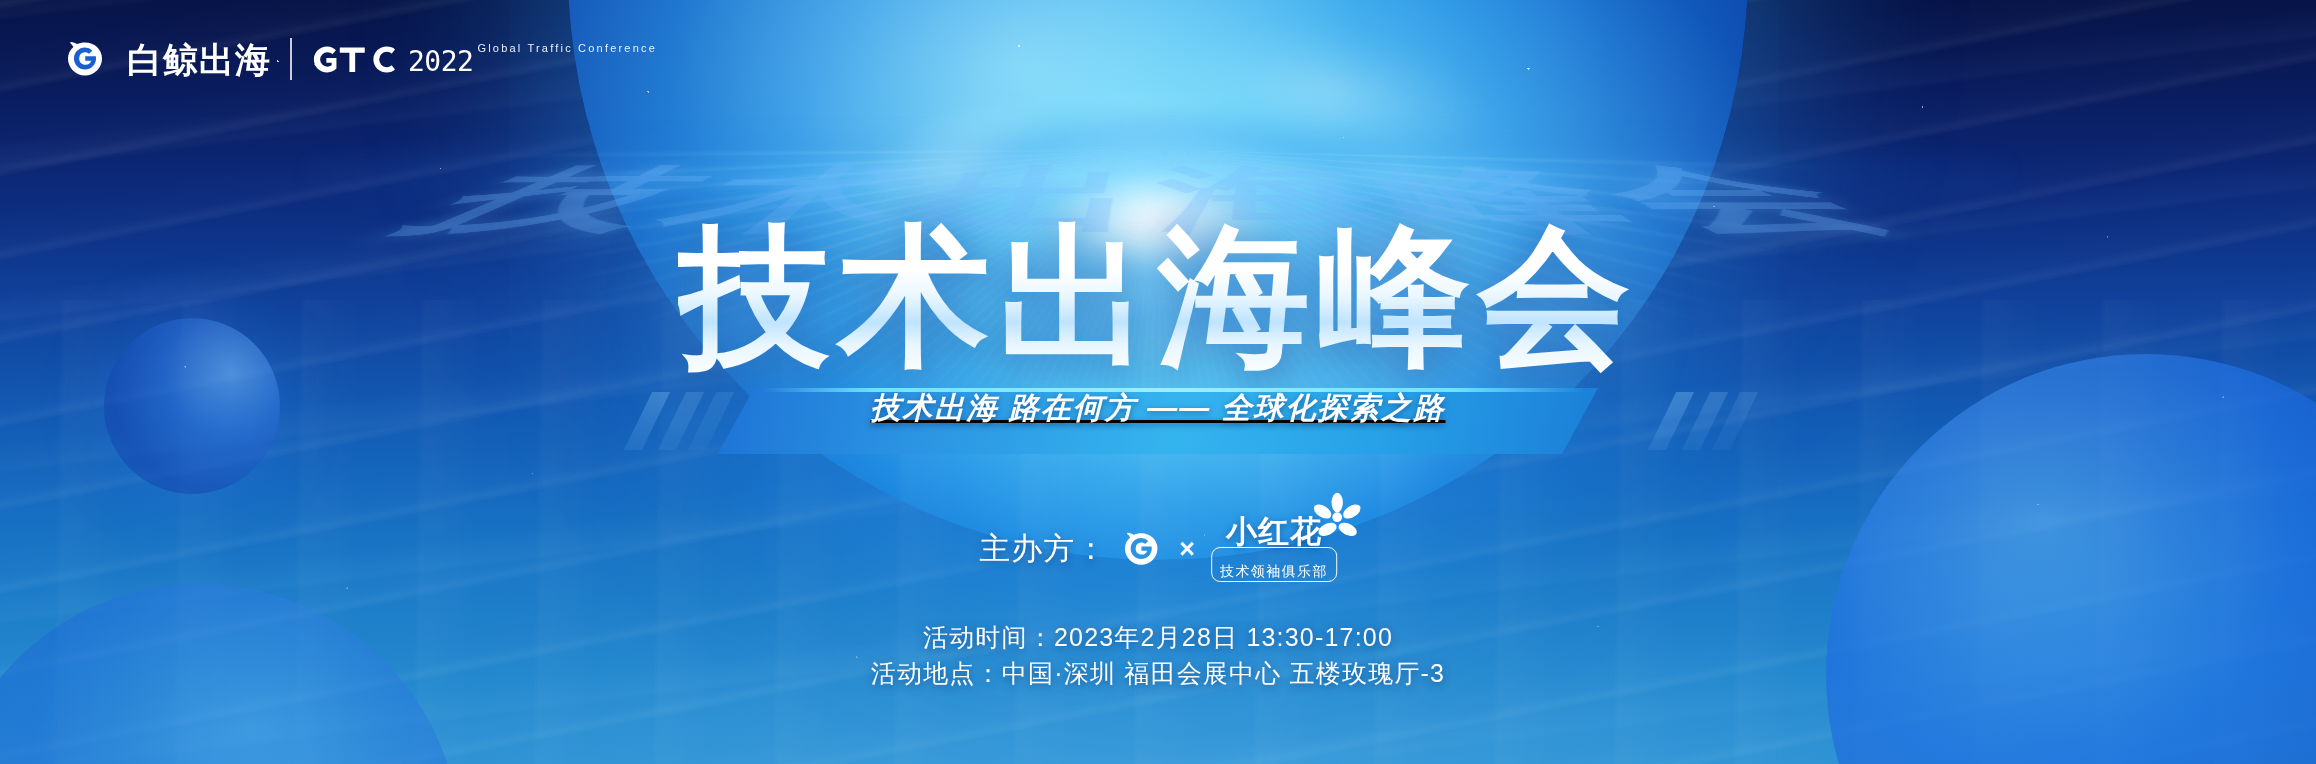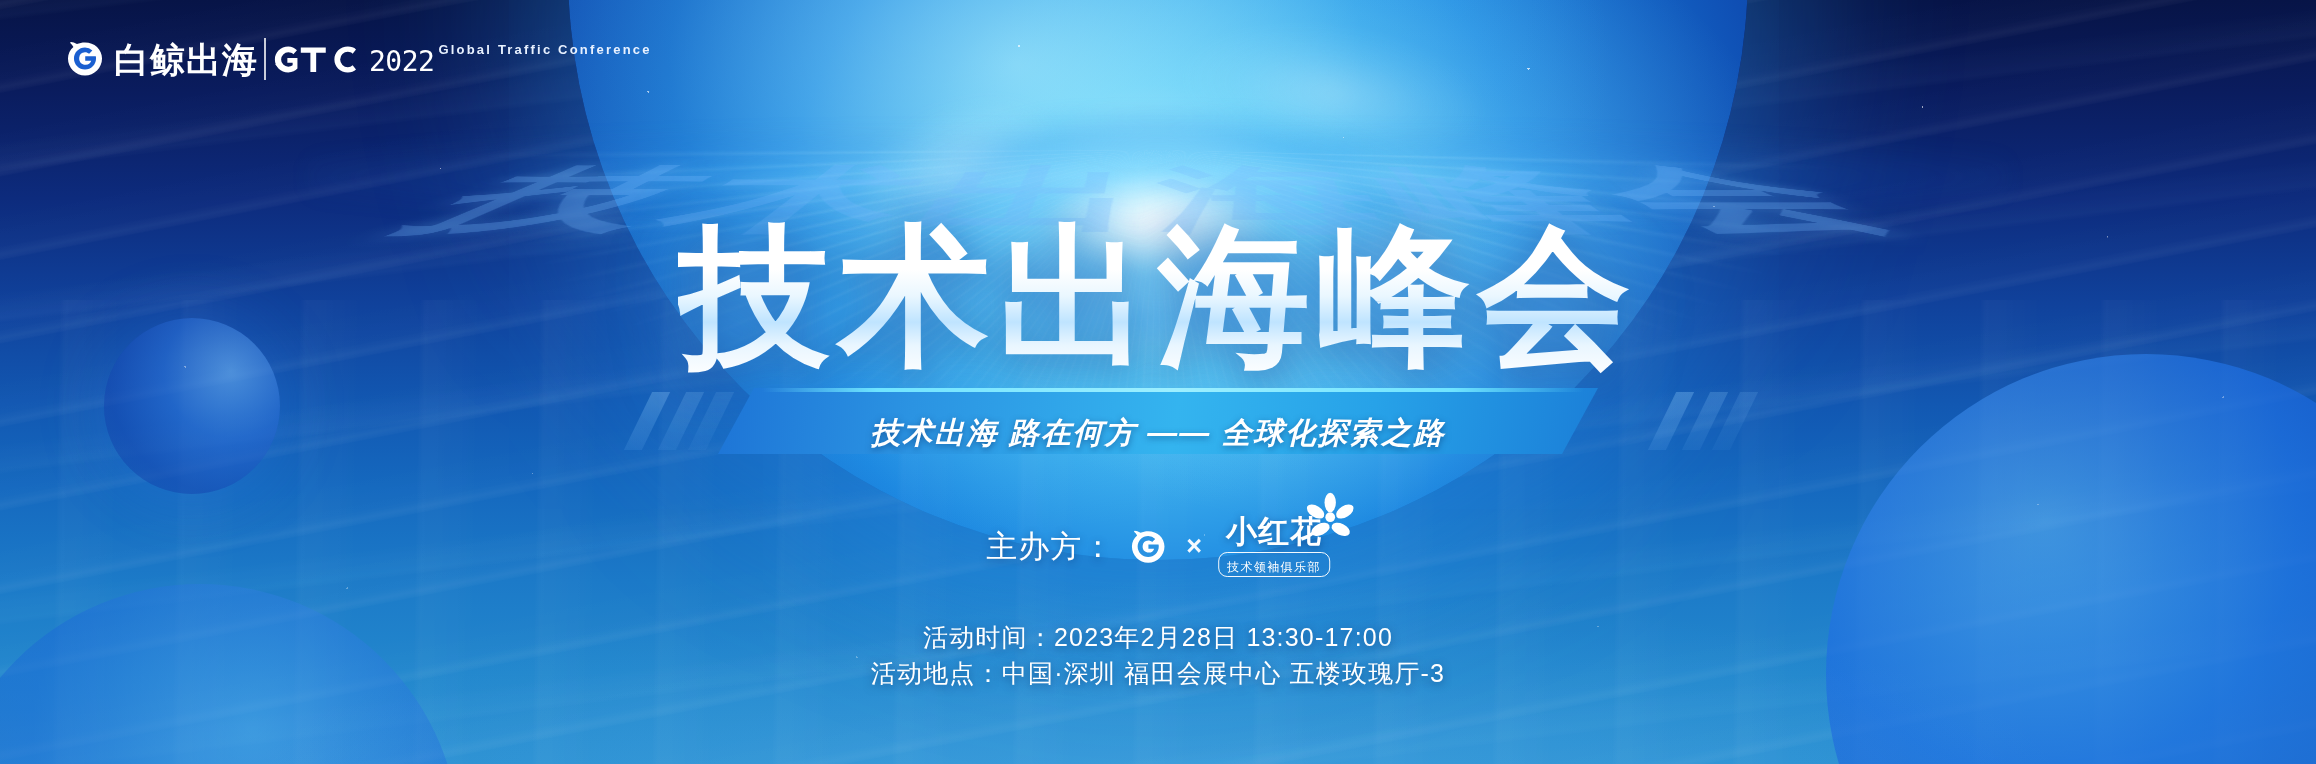"白鲸出海" #logo-lockup { gap: 6px -> 19px }
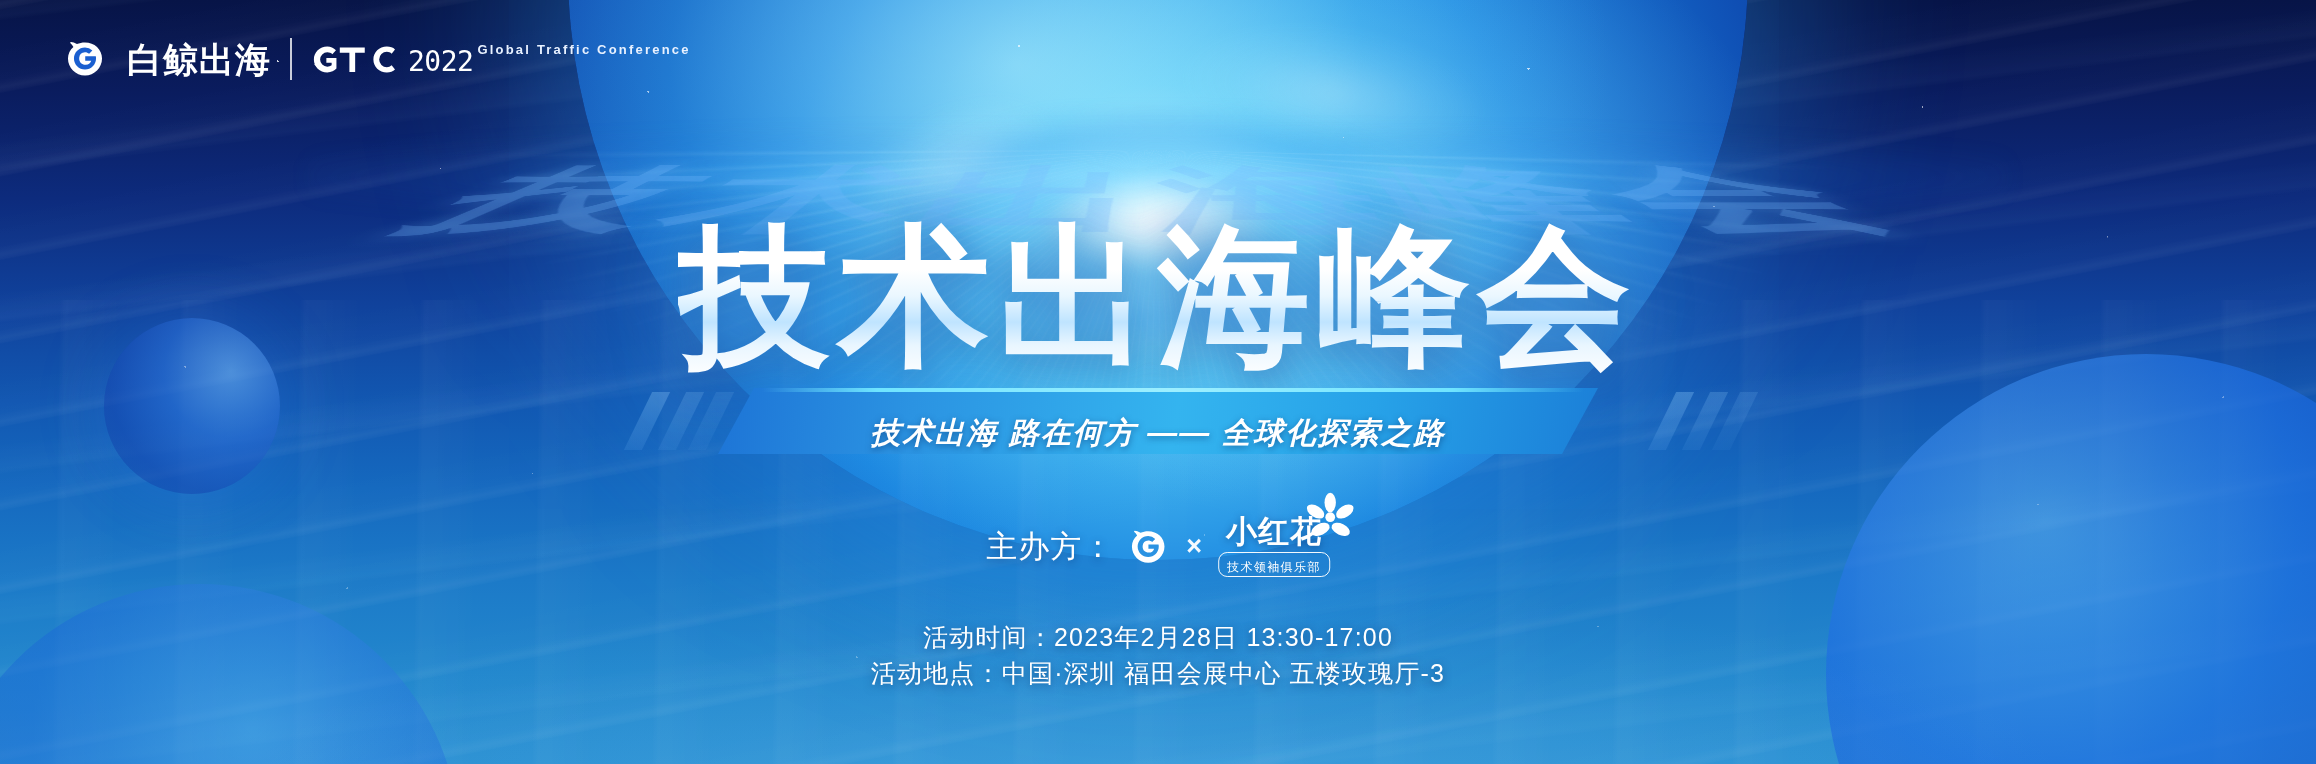"Global Traffic Conference" #gtc-sub { font-size: 13px -> 11px; font-weight: bold -> none }
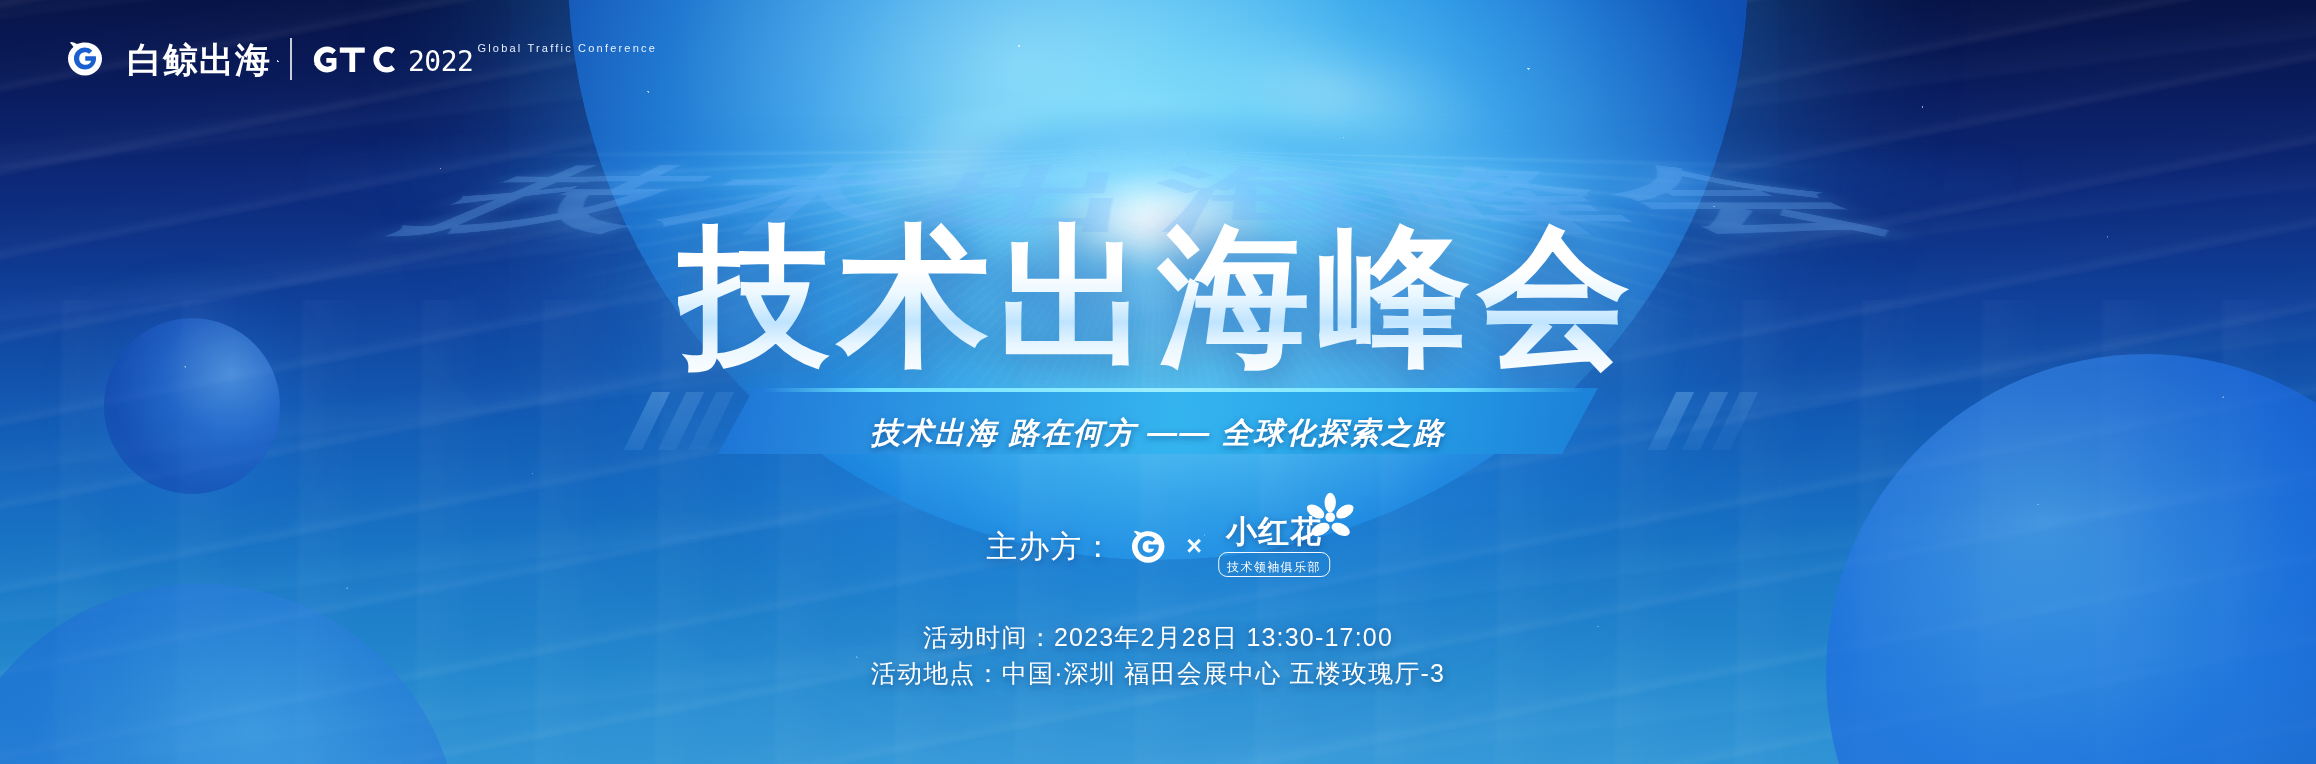"技术出海 路在何方 —— 全球化探索之路" #subtitle-banner { align-items: flex-end -> flex-start; text-decoration: none -> underline }
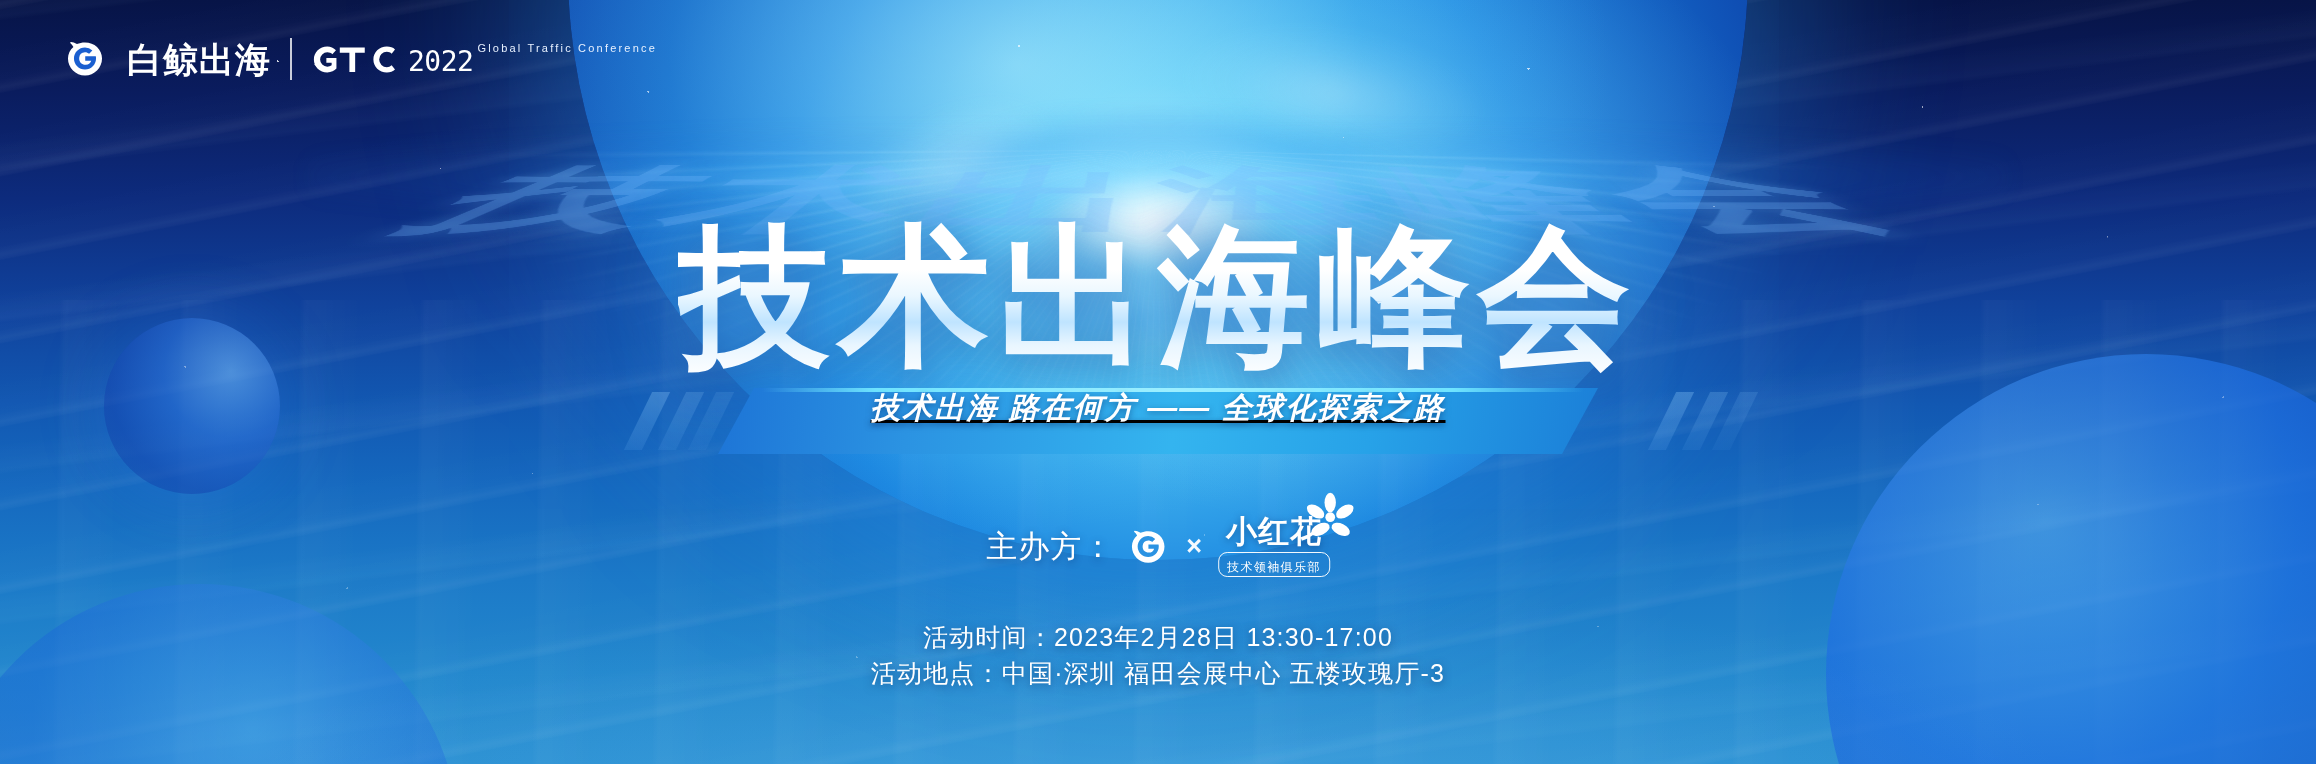"技术领袖俱乐部" #partner-tag { font-size: 12px -> 14px; margin-top: 5px -> none; padding: 8px 8px 3px -> 16px 8px 3px }
